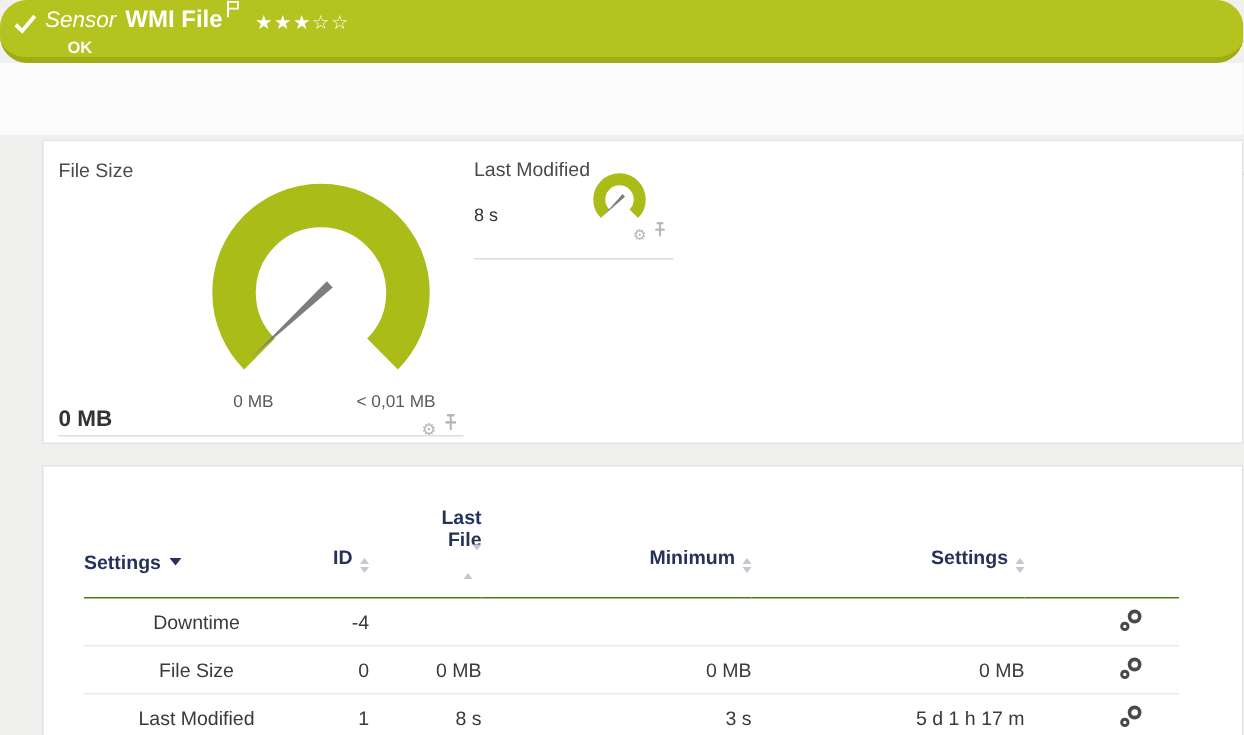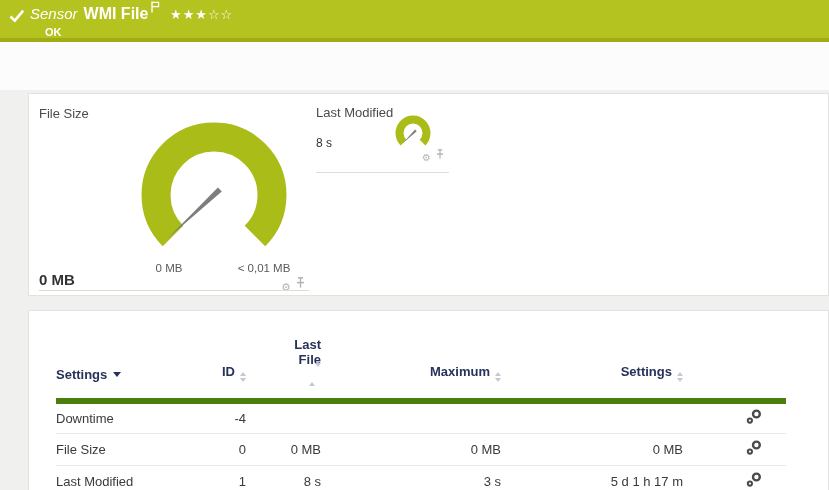"Sensor WMI File" .hdr { border-radius: none -> 18px }
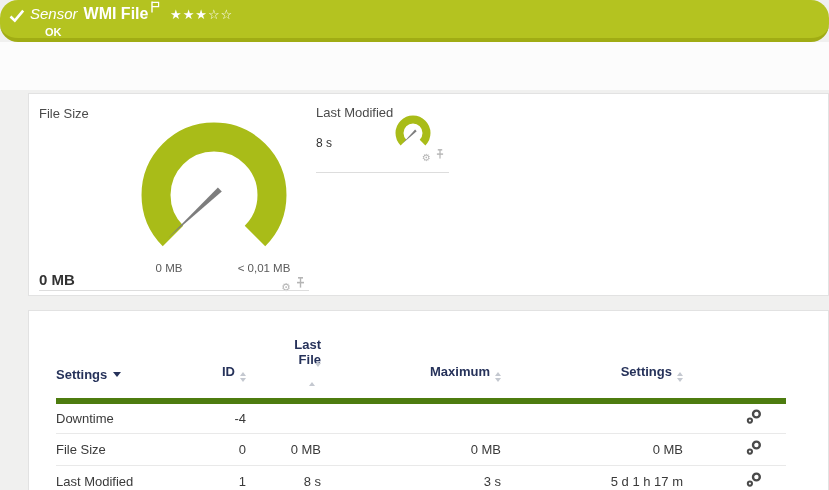"Last" .chan th { border-bottom: 6px solid #4d7c0f -> 1px solid #4d7c0f }
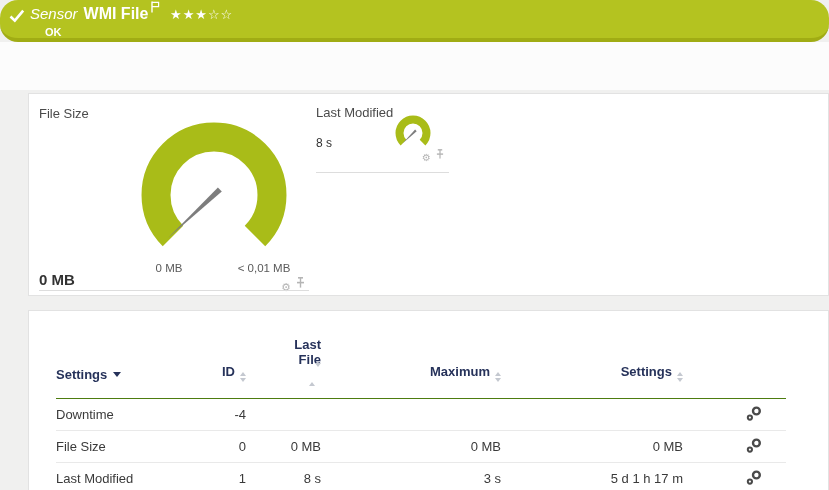"Maximum" span { text: Maximum -> Minimum }
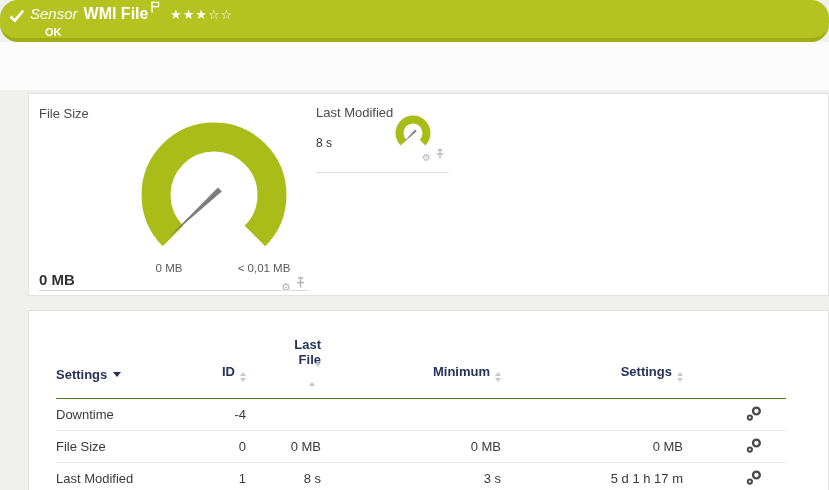"Downtime" .chan td.c-channel { text-align: left -> center }
